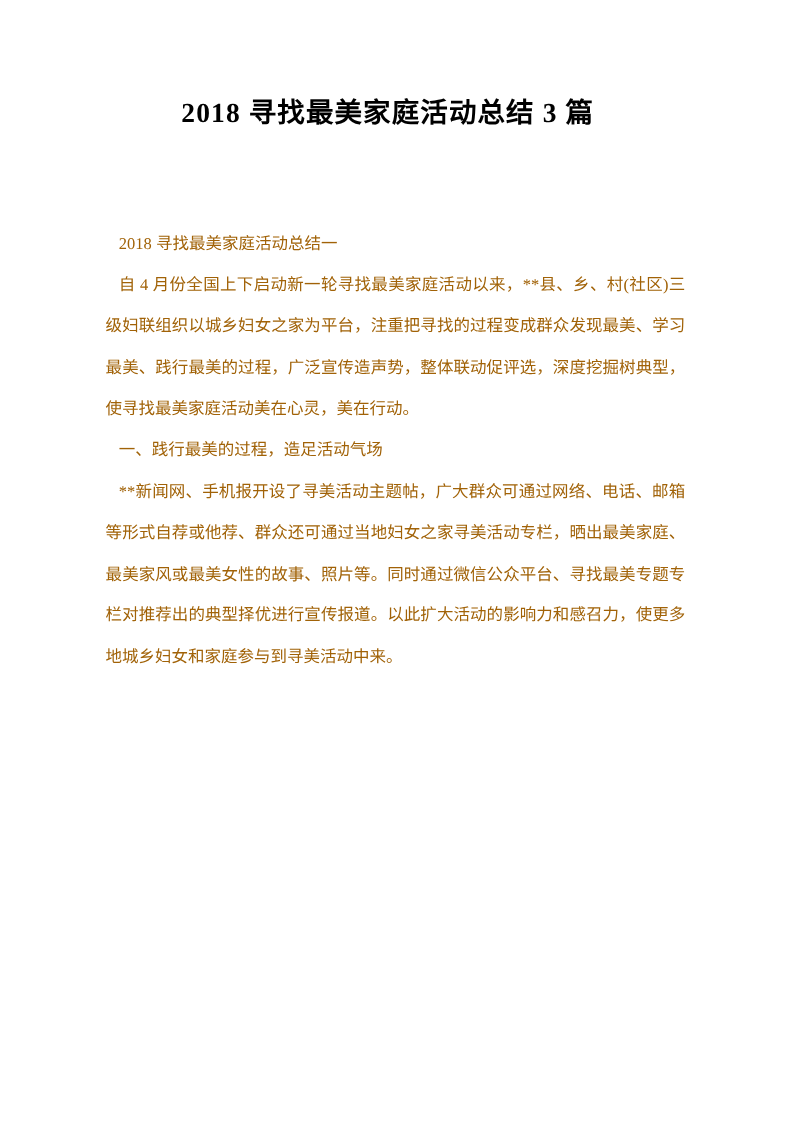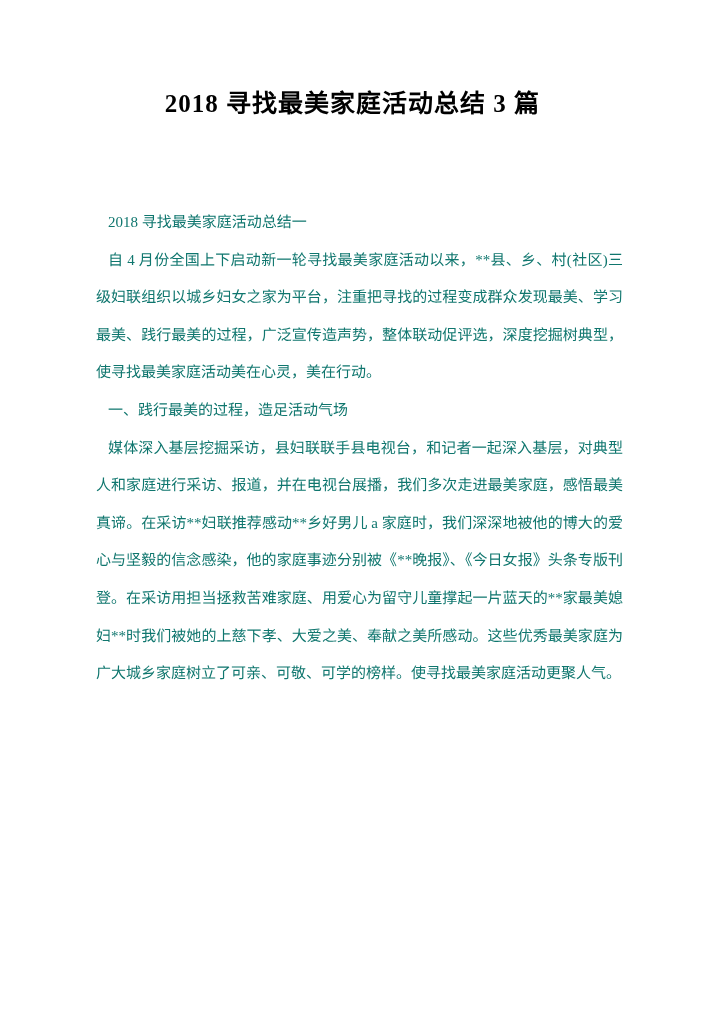"2018 寻找最美家庭活动总结一" .doc-body p { color: #0f766e -> #a16207 }
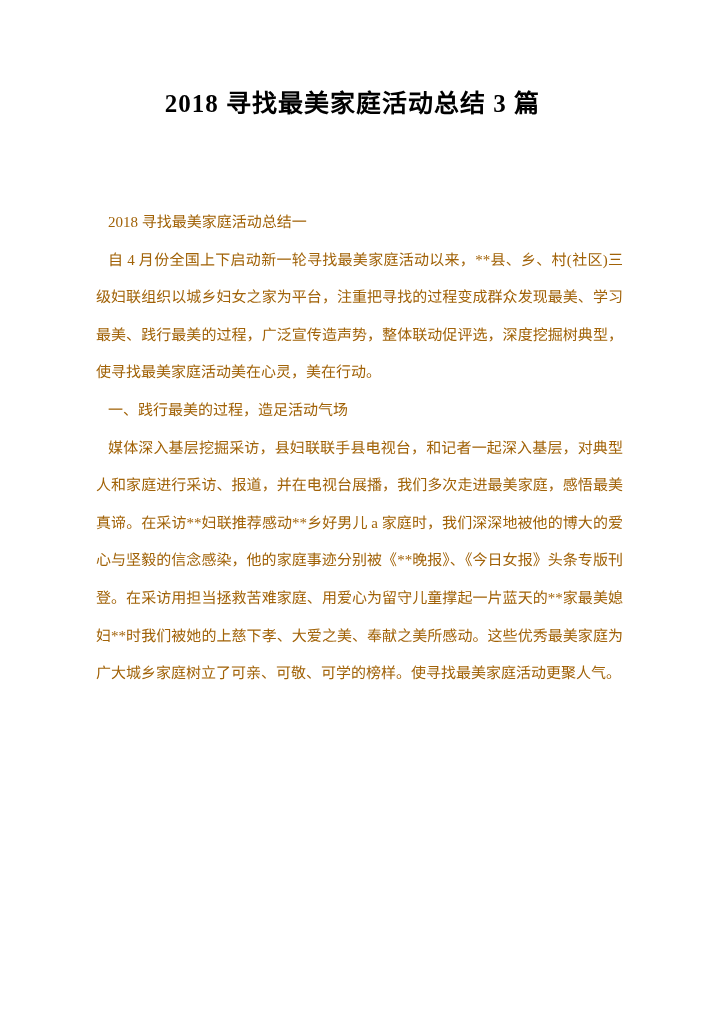"**新闻网、手机报开设了寻美活动主题帖，广大群众可通过网络、电话、邮箱等形式自荐" p { html: none -> <p>**新闻网、手机报开设了寻美活动主题帖，广大群众可通过网络、电话、邮箱等形式自荐或他荐、群众还可通过当地妇女之家寻美活动专栏，晒出最美家庭、最美家风或最美女性的故事、照片等。同时通过微信公众平台、寻找最美专题专栏对推荐出的典型择优进行宣传报道。以此扩大活动的影响力和感召力，使更多地城乡妇女和家庭参与到寻美活动中来。</p> }
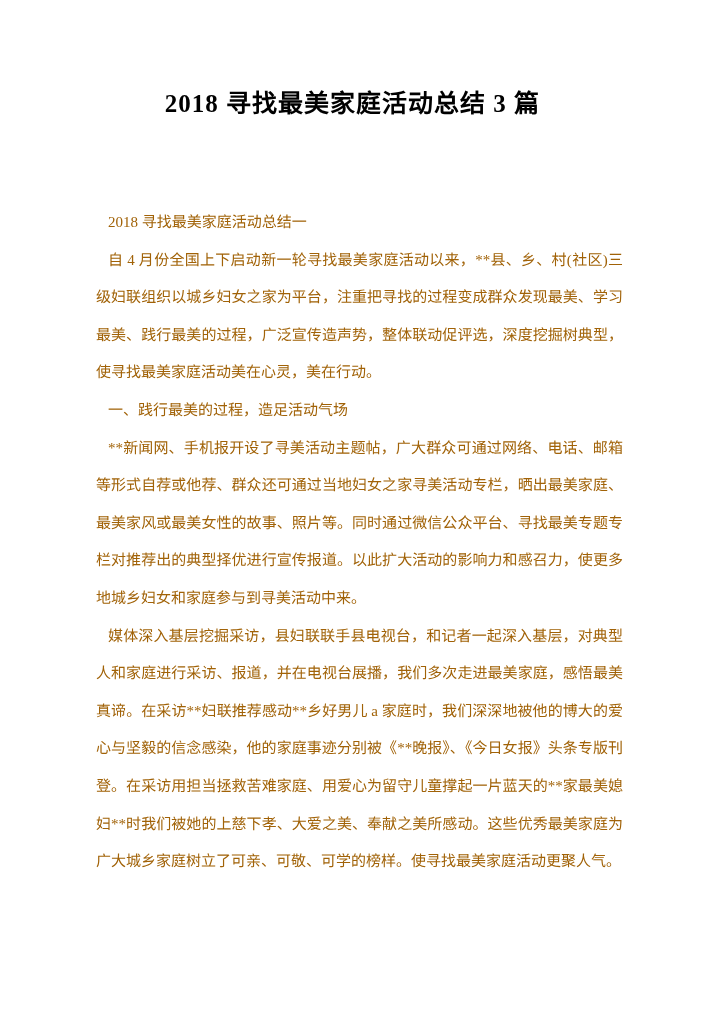"媒体深入基层挖掘采访，县妇联联手县电视台，和记者一起深入基层，对典型人和家庭进行" p { html: <p>媒体深入基层挖掘采访，县妇联联手县电视台，和记者一起深入基层，对典型人和家庭进行采访、报道，并在电视台展播，我们多次走进最美家庭，感悟最美真谛。在采访**妇联推荐感动**乡好男儿 a 家庭时，我们深深地被他的博大的爱心与坚毅的信念感染，他的家庭事迹分别被《**晚报》、《今日女报》头条专版刊登。在采访用担当拯救苦难家庭、用爱心为留守儿童撑起一片蓝天的**家最美媳妇**时我们被她的上慈下孝、大爱之美、奉献之美所感动。这些优秀最美家庭为广大城乡家庭树立了可亲、可敬、可学的榜样。使寻找最美家庭活动更聚人气。</p> -> none }
